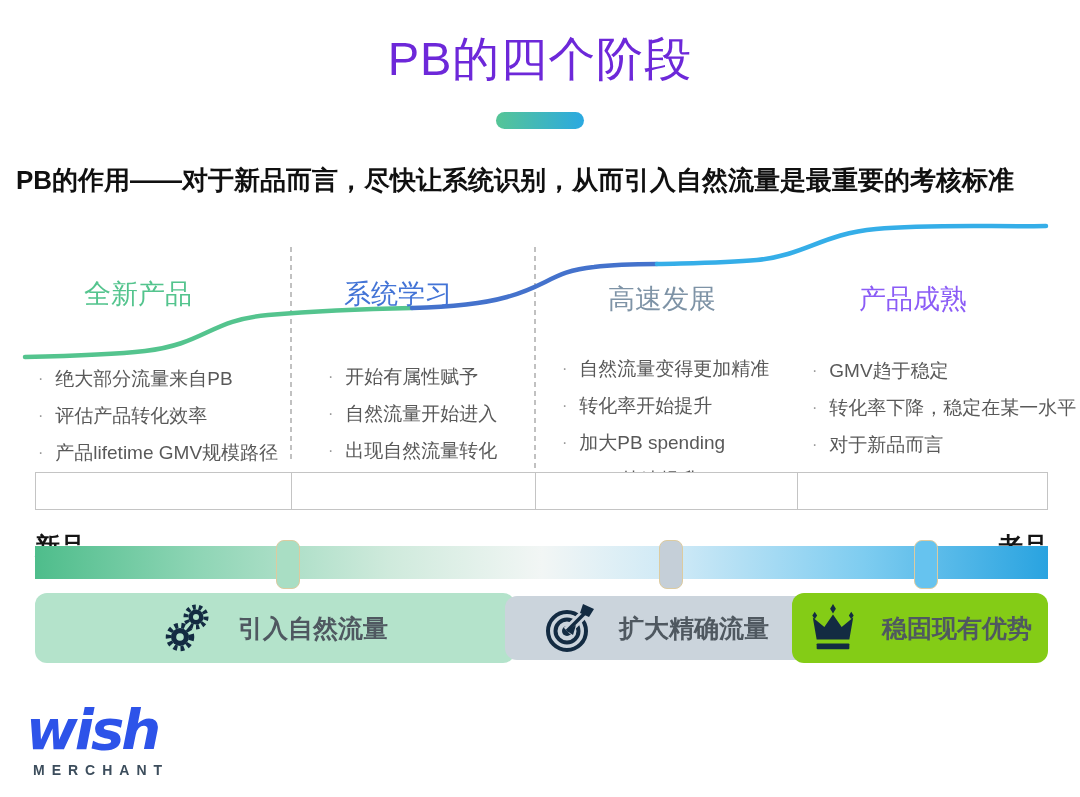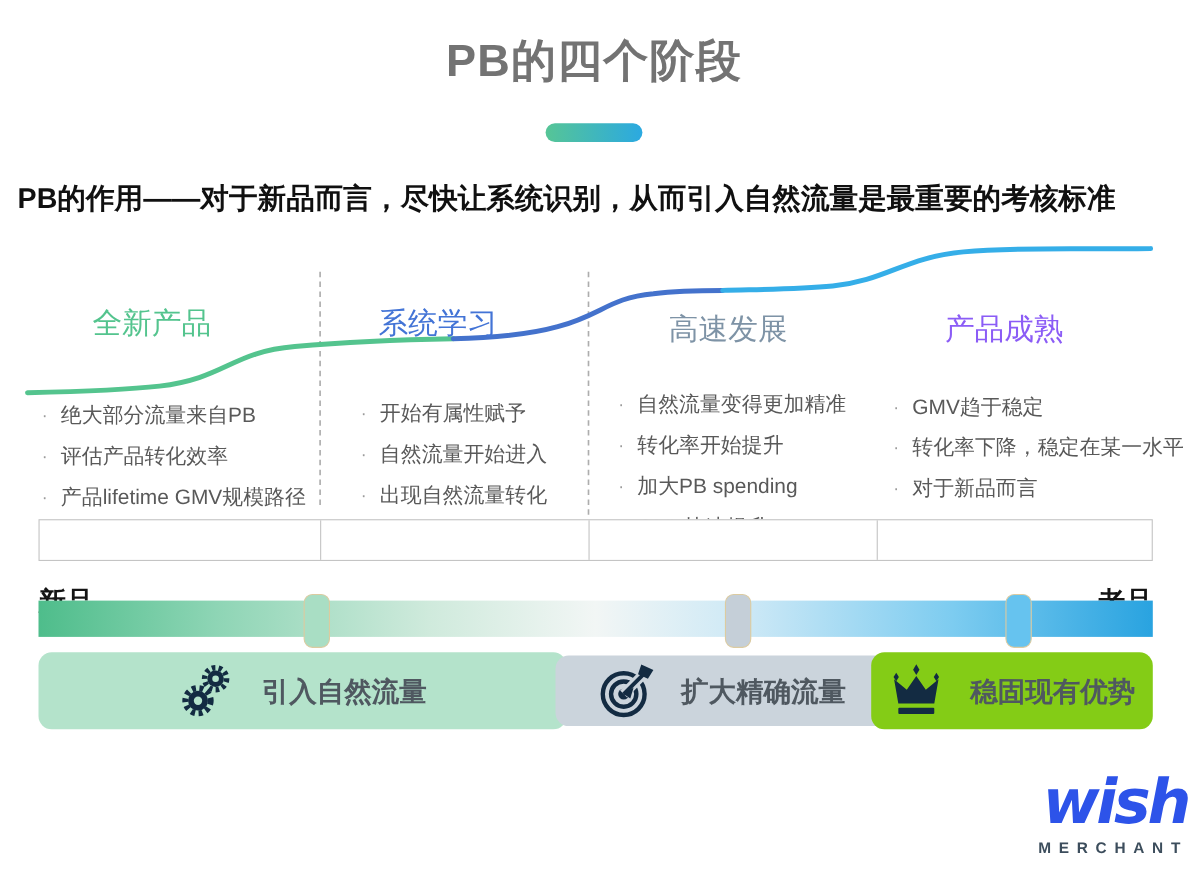"PB的四个阶段" .title { color: #737373 -> #6d28d9; font-size: 41px -> 47px; font-weight: 700 -> 400 }
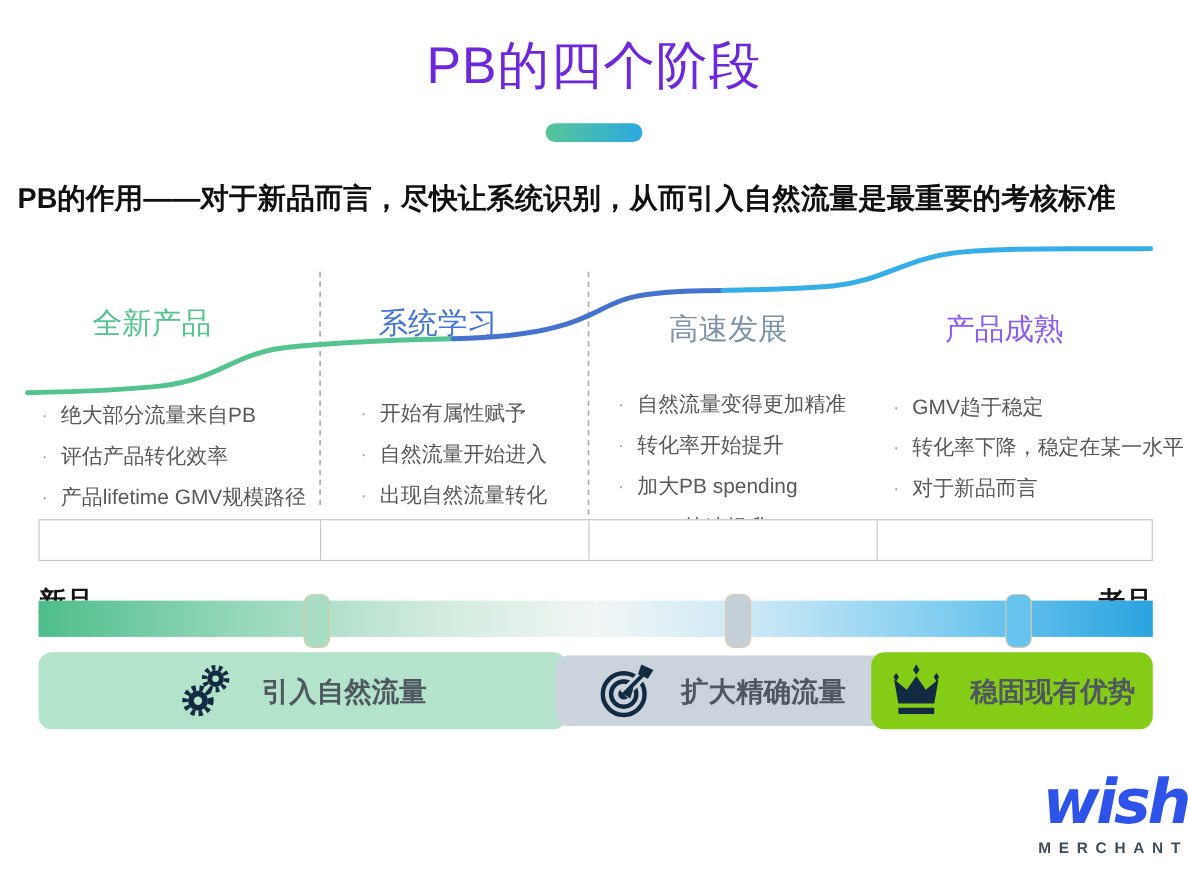"wish" .logo { padding-left: none -> 26px; text-align: right -> left }
